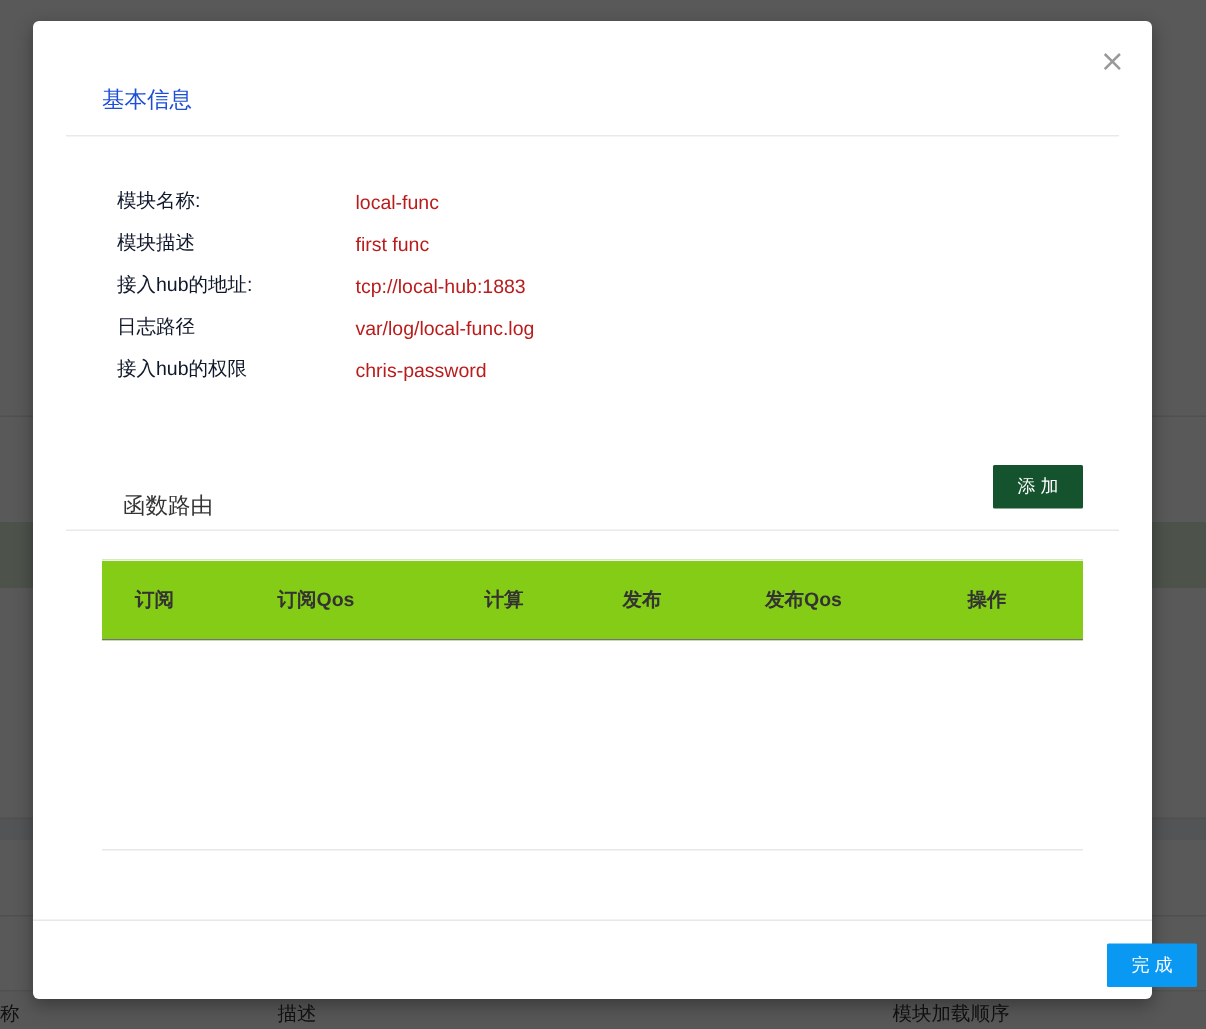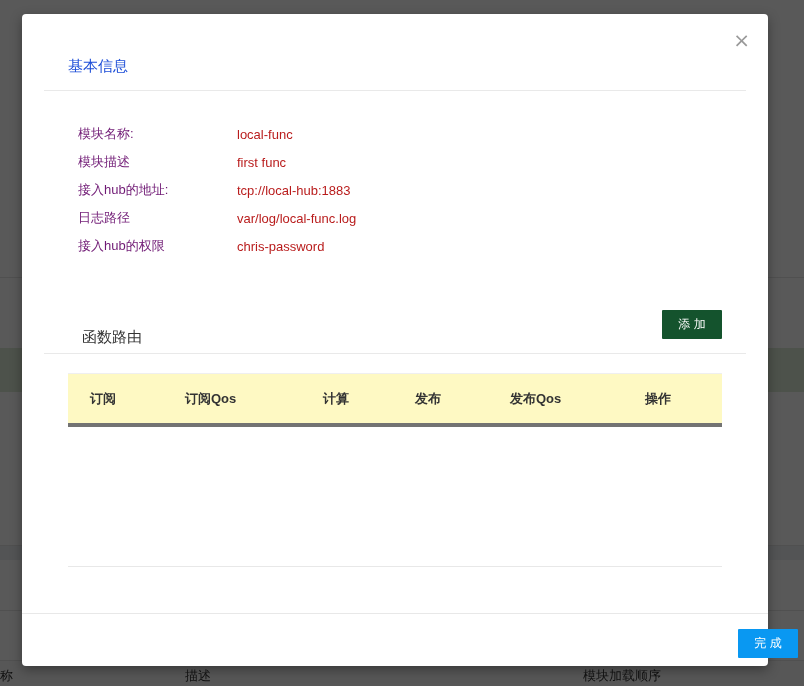"模块名称:" .flabel { color: #701a75 -> #0f172a }
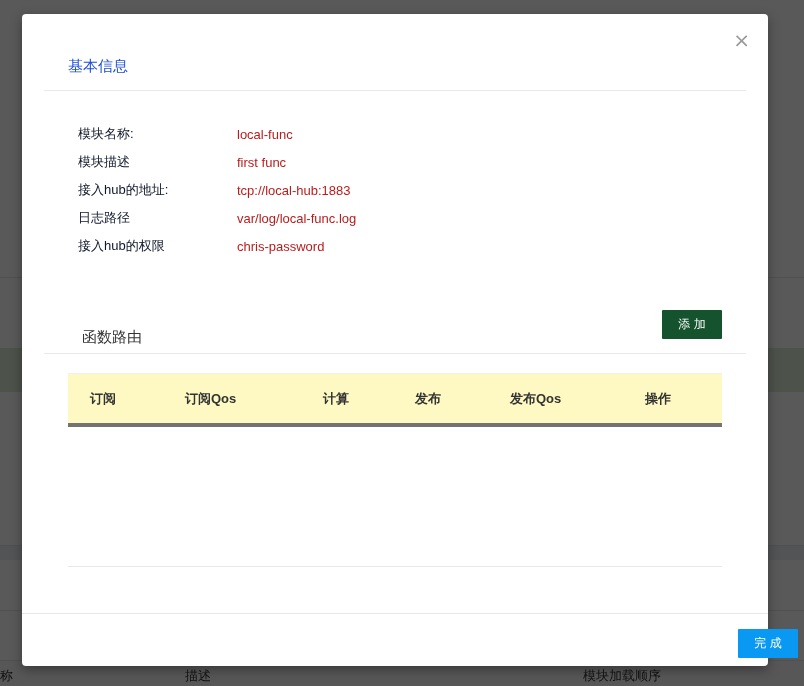"订阅" .thead { background: #fef9c3 -> #84cc16; border-bottom: 4px solid #737373 -> 1px solid #737373 }
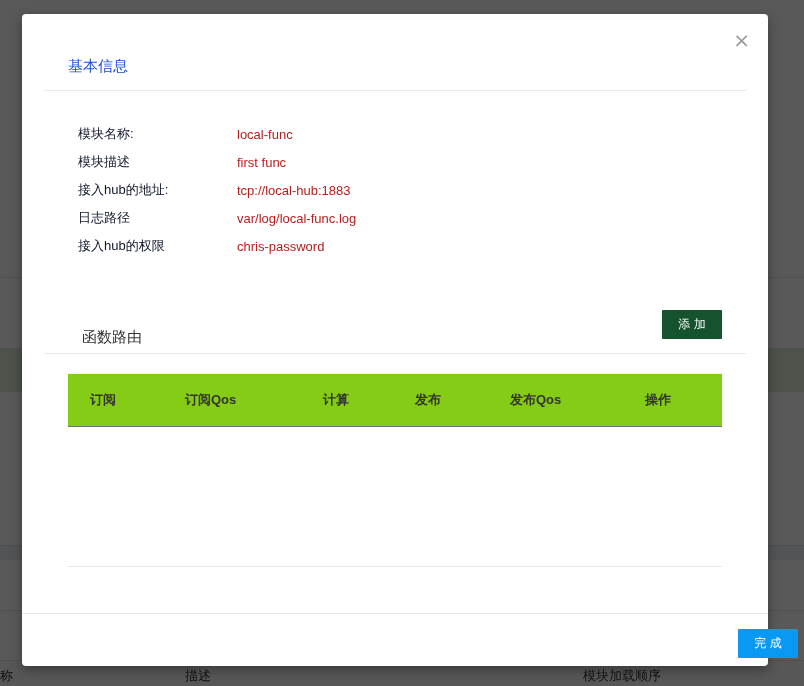"模块加载顺序" .bg-th.h2 { left: 583px -> 595px }
